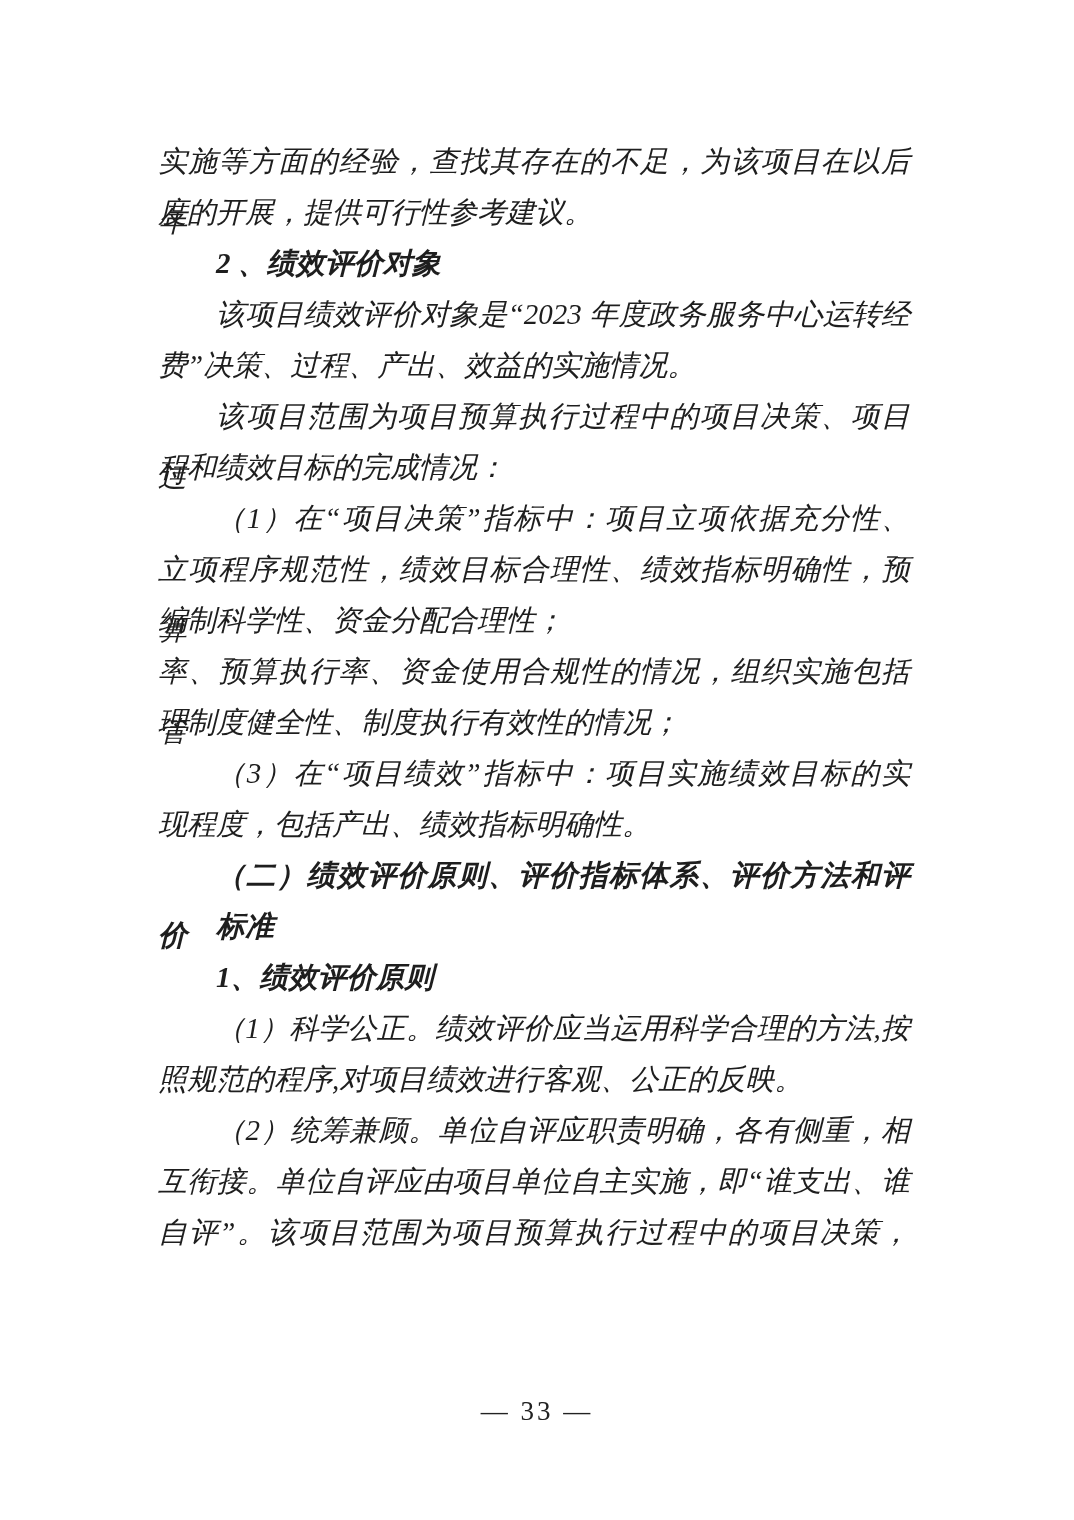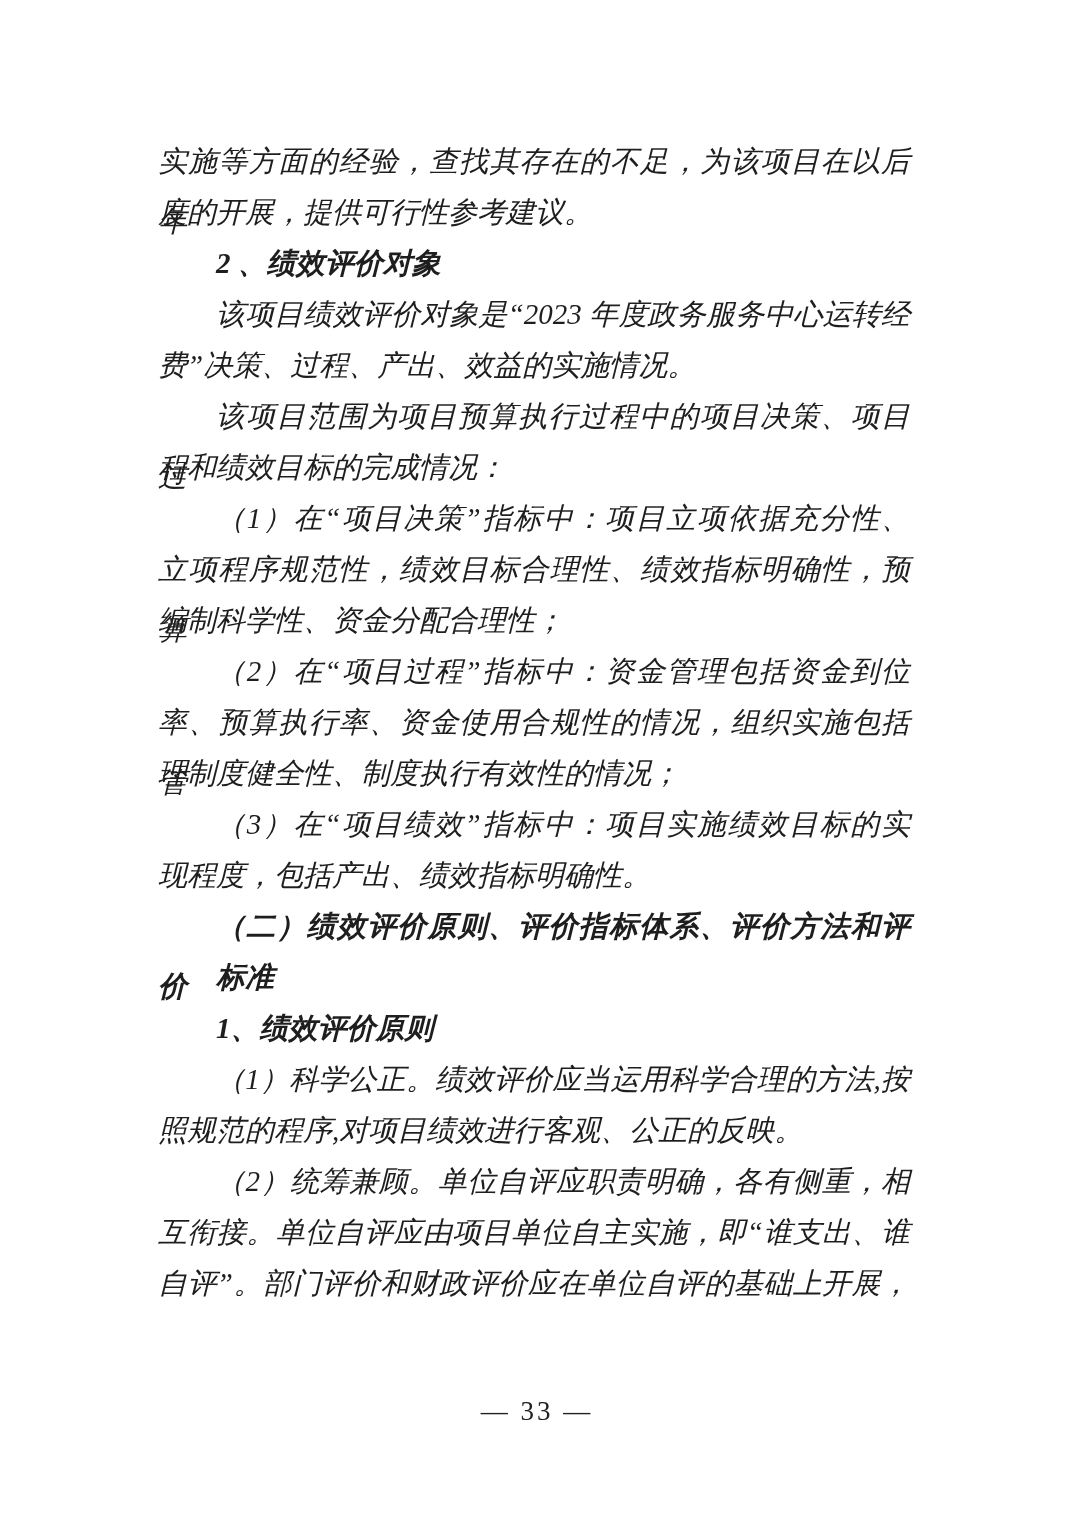"（2）在“项目过程”指标中：资金管理包括资金到位" p.line { html: <p>（2）在“项目过程”指标中：资金管理包括资金到位</p> -> none }
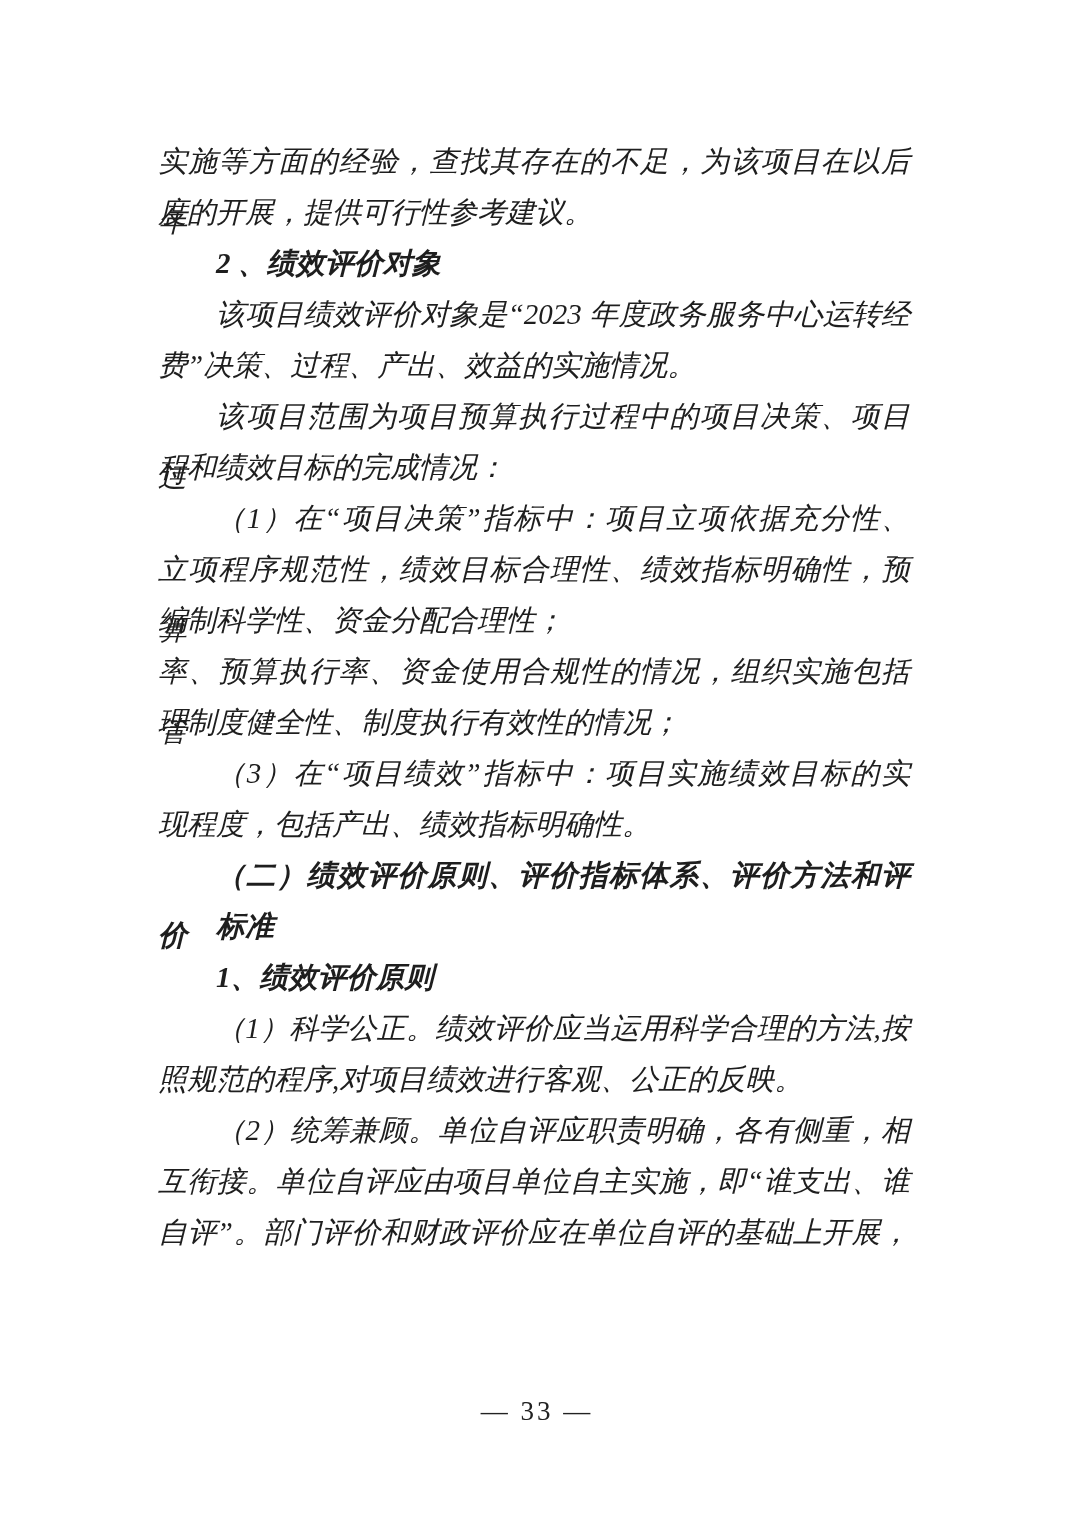"自评”。部门评价和财政评价应在单位自评的基础上开展，" p.line { text: 部门评价和财政评价应在单位自评的基础上开展 -> 该项目范围为项目预算执行过程中的项目决策 }
